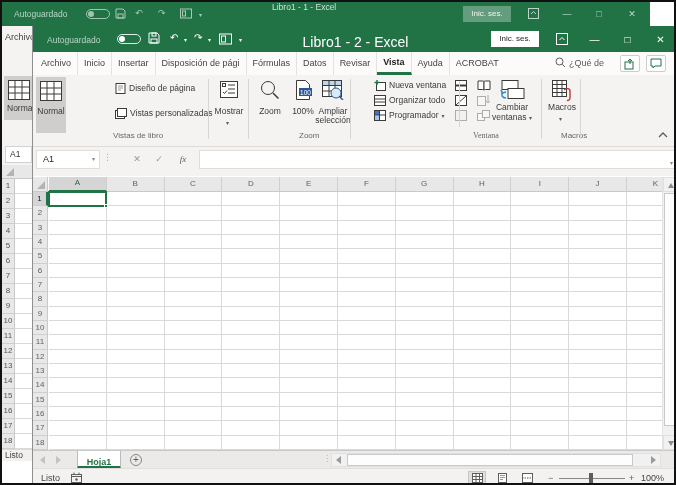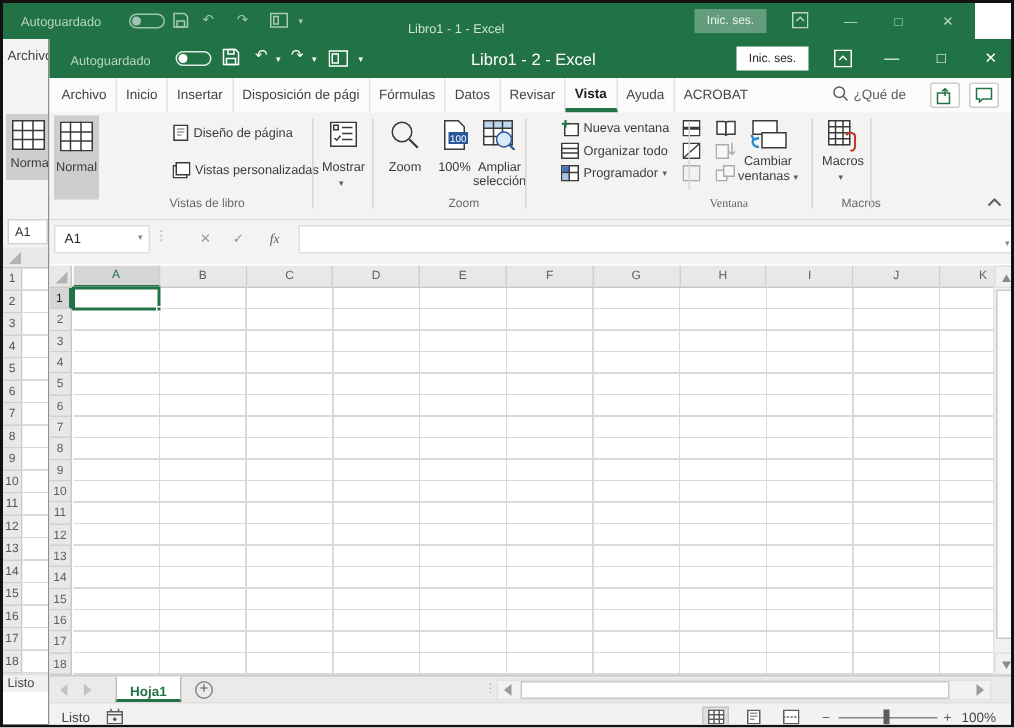"Libro1 - 1 - Excel" .bw-title .t-text { top: 12px -> 0 }
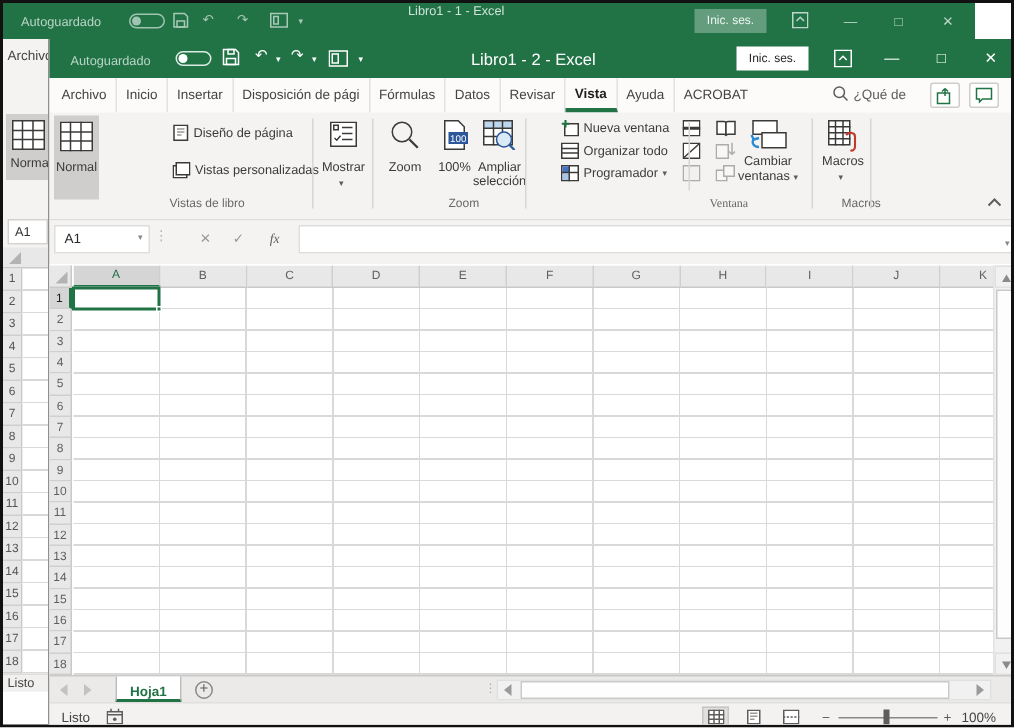"Libro1 - 2 - Excel" .fw-t-text { font-size: 11px -> 14px }
